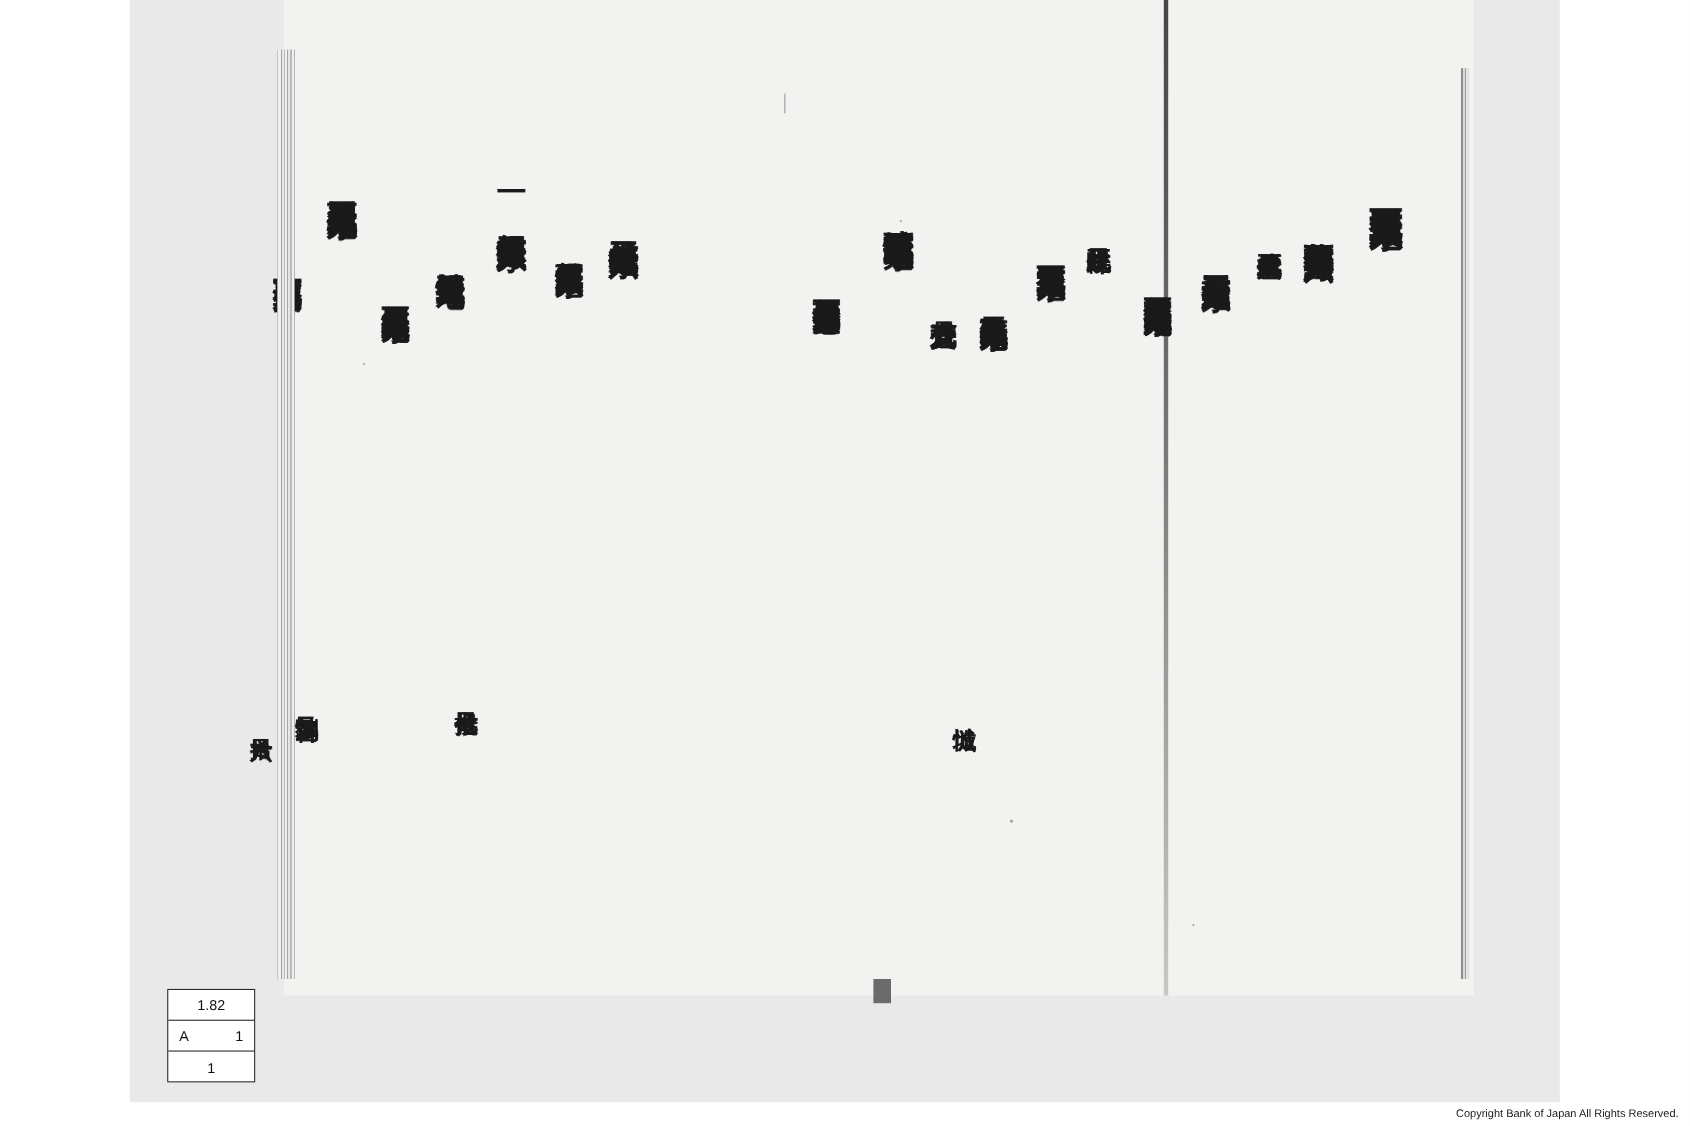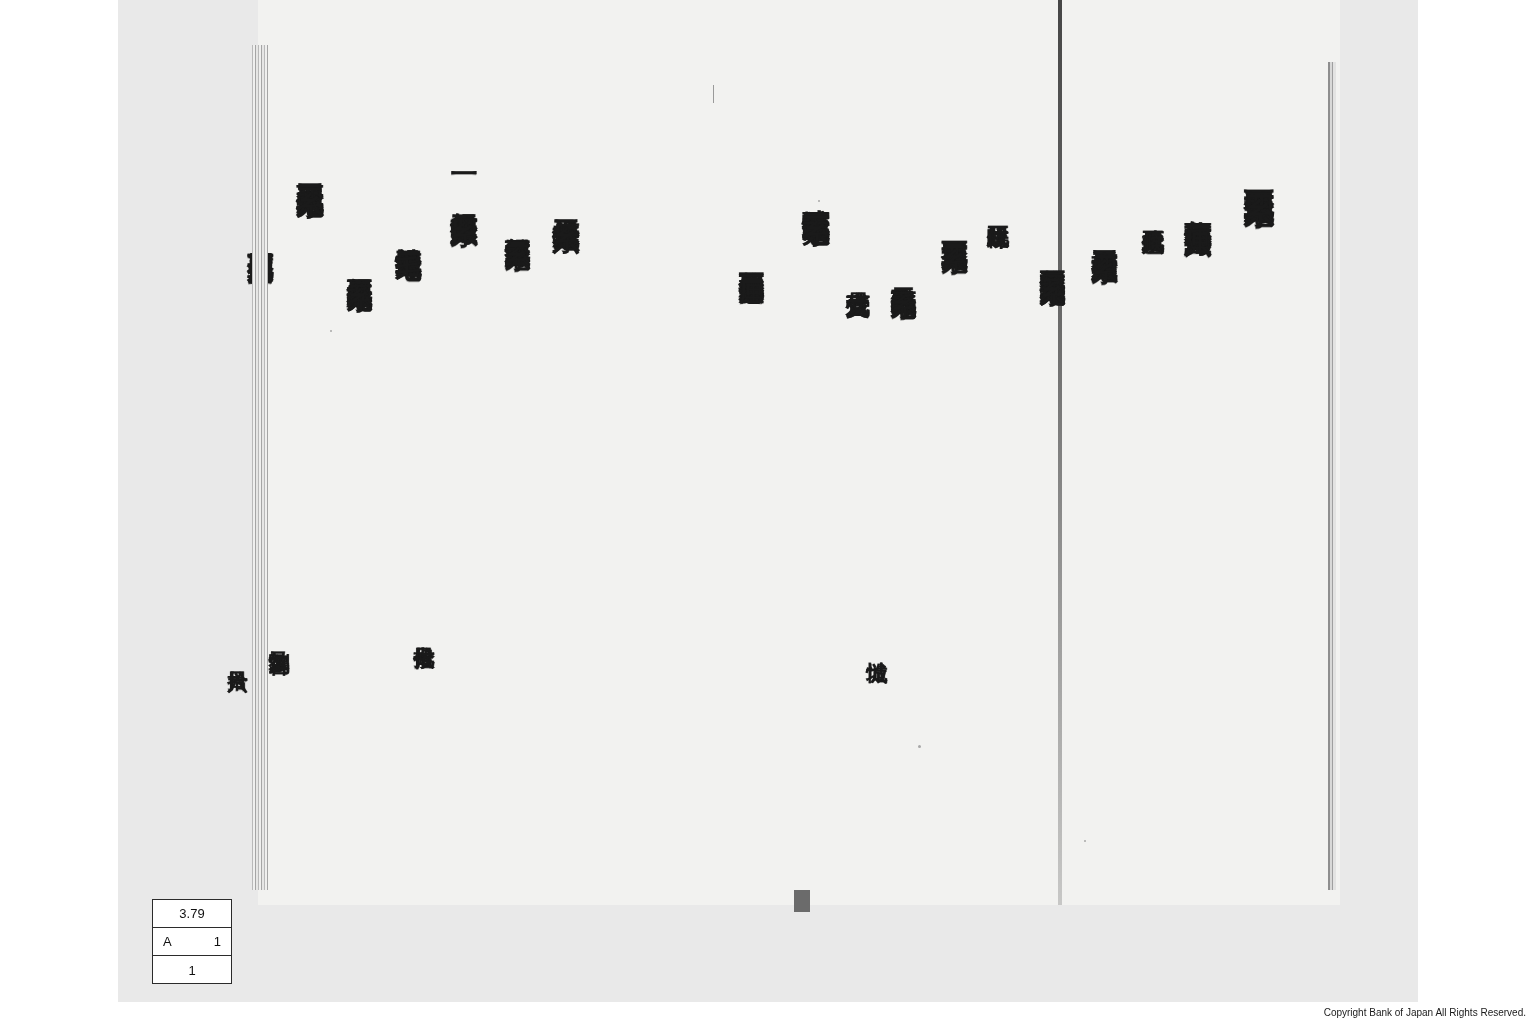"3.79" span { text: 3.79 -> 1.82 }
